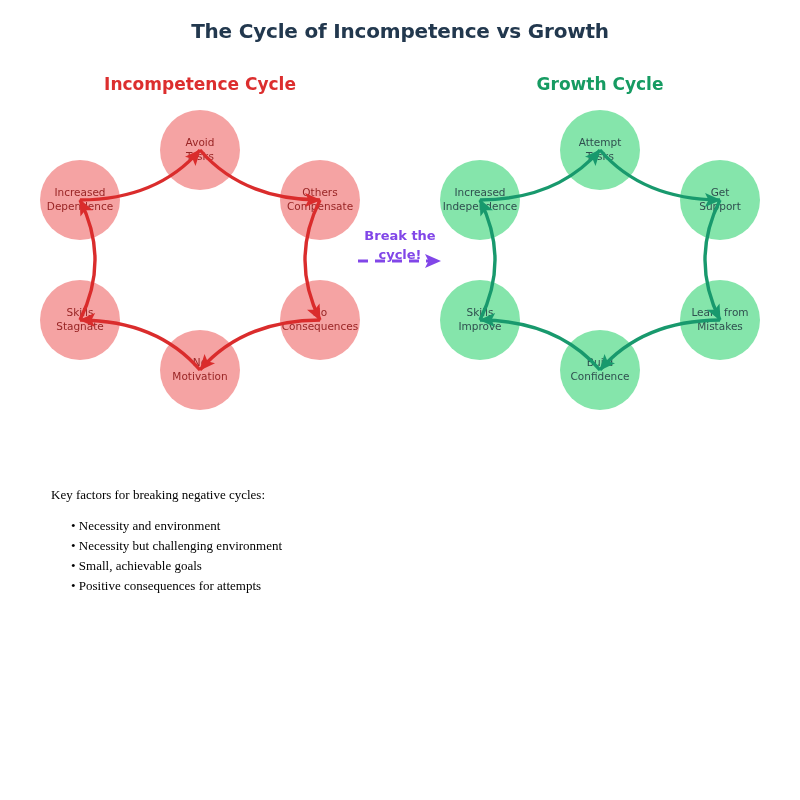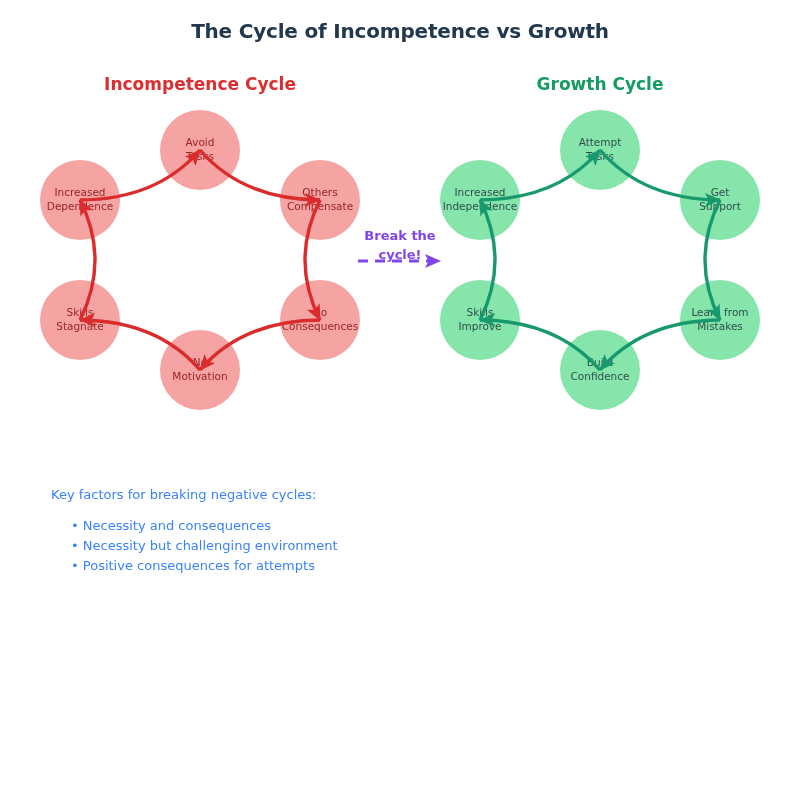"Key factors for breaking negative" div.factors { color: #3b82f6 -> #000000; font-family: none -> Liberation Serif, serif }
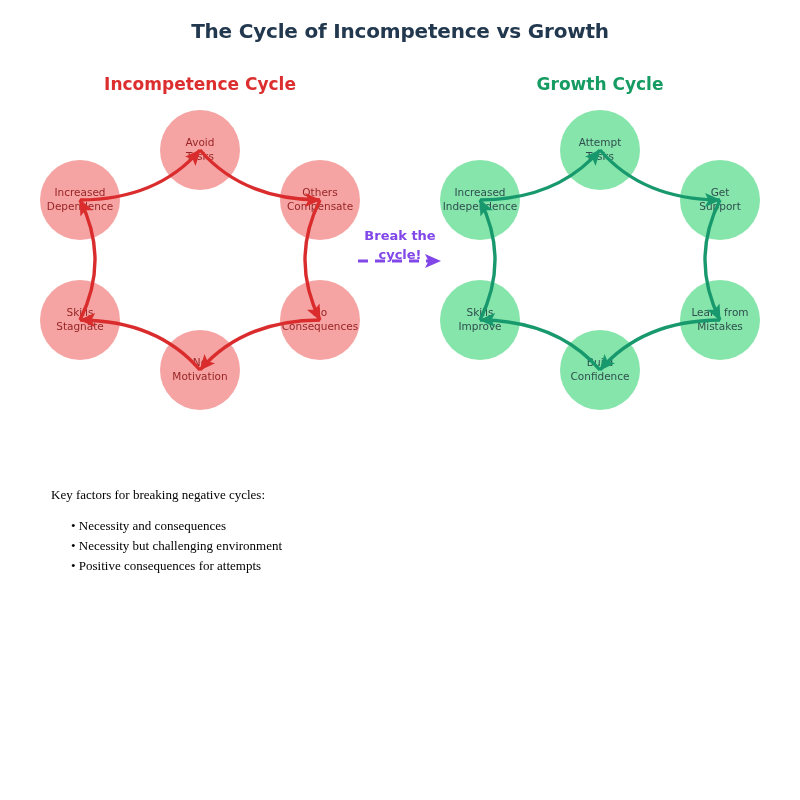"Necessity and consequences" li { text: consequences -> environment }
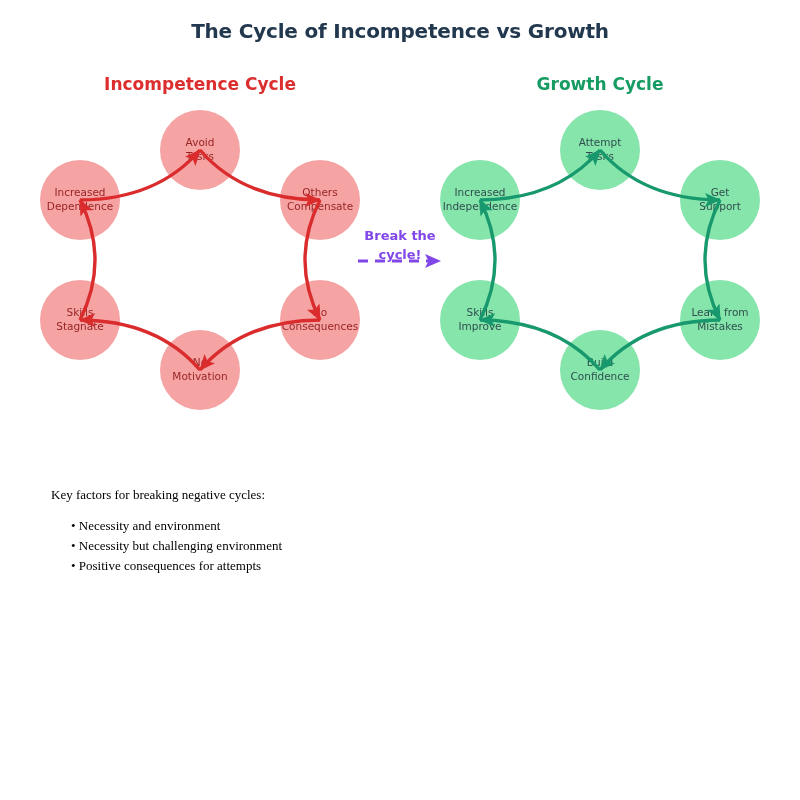"Small, achievable goals" li { html: none -> <li>Small, achievable goals</li> }
